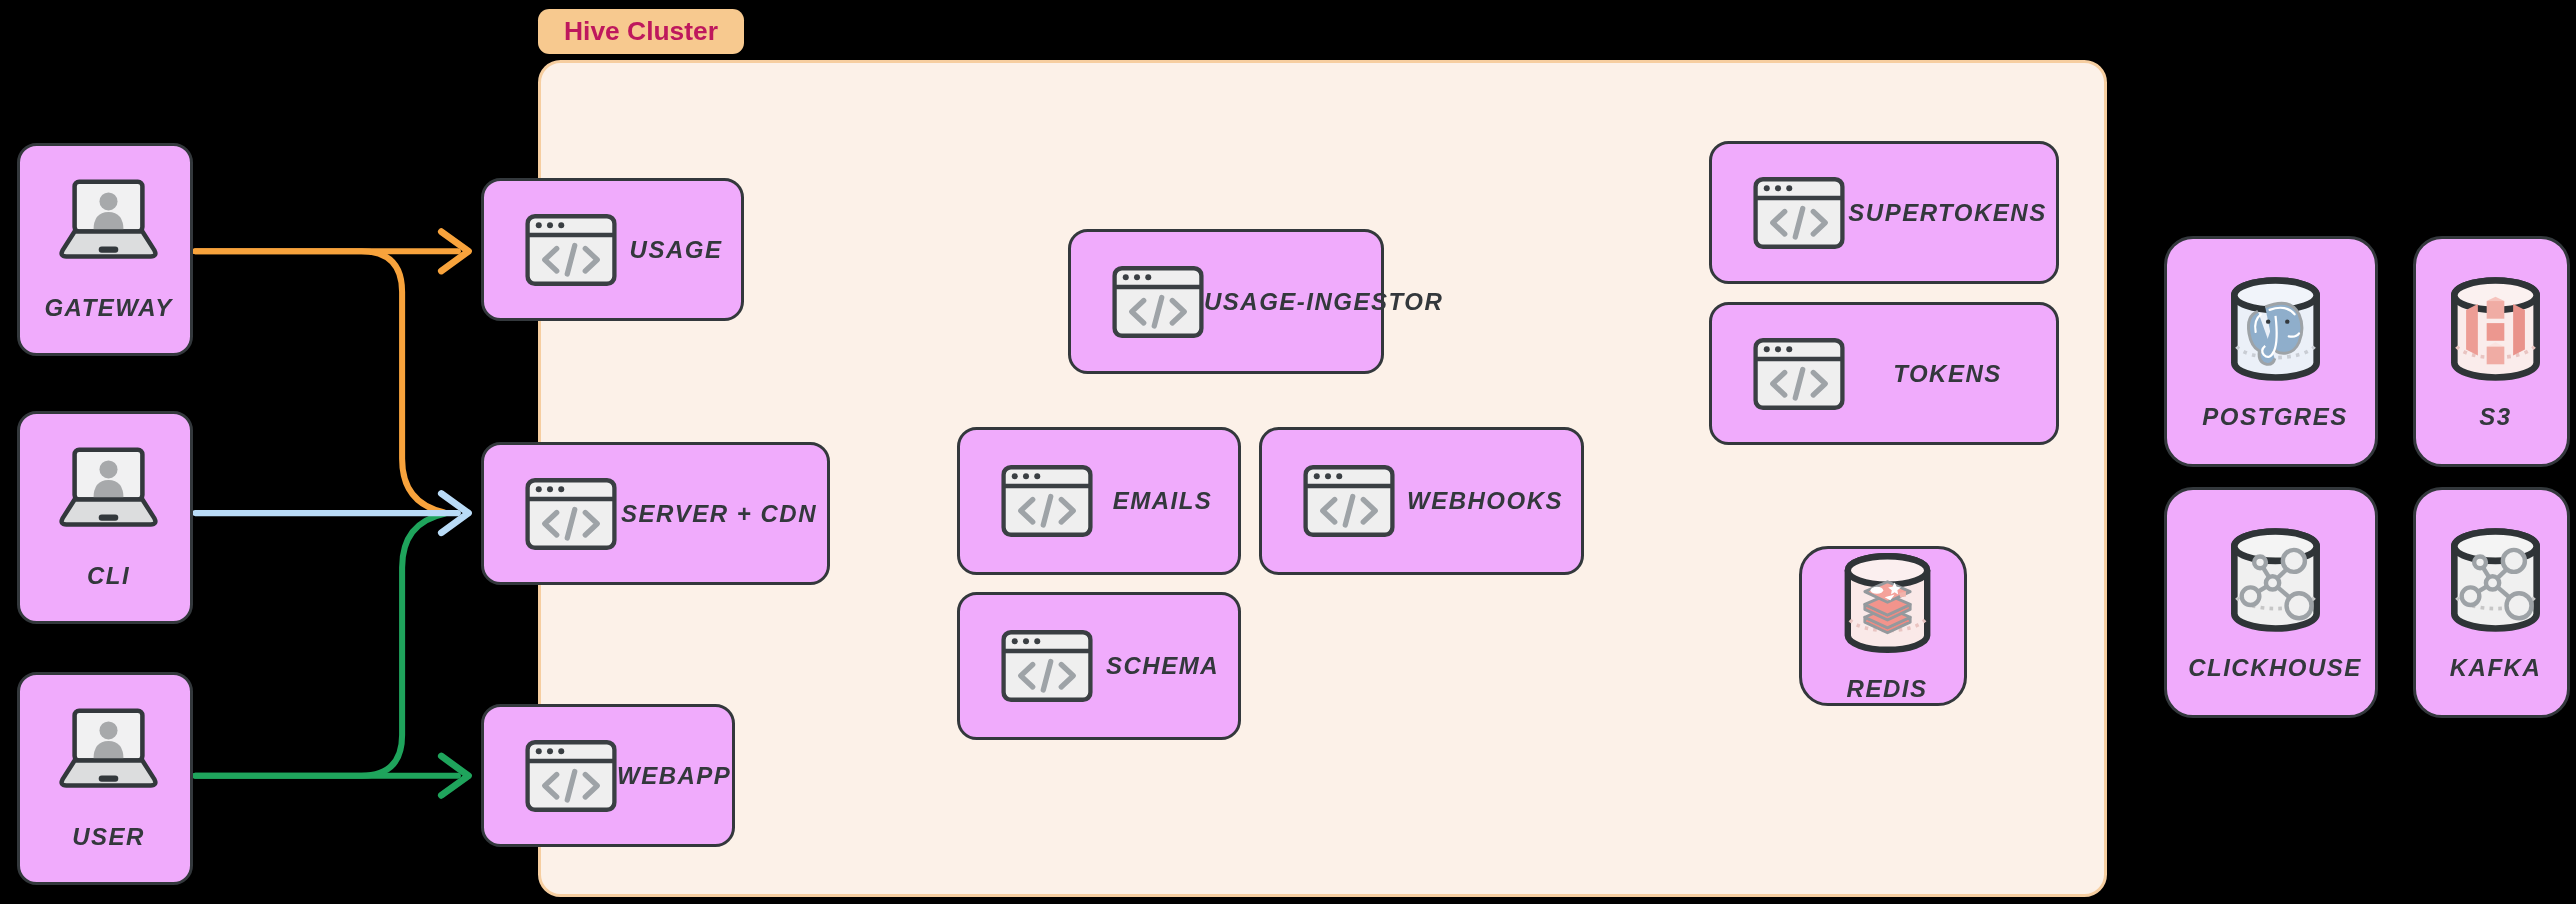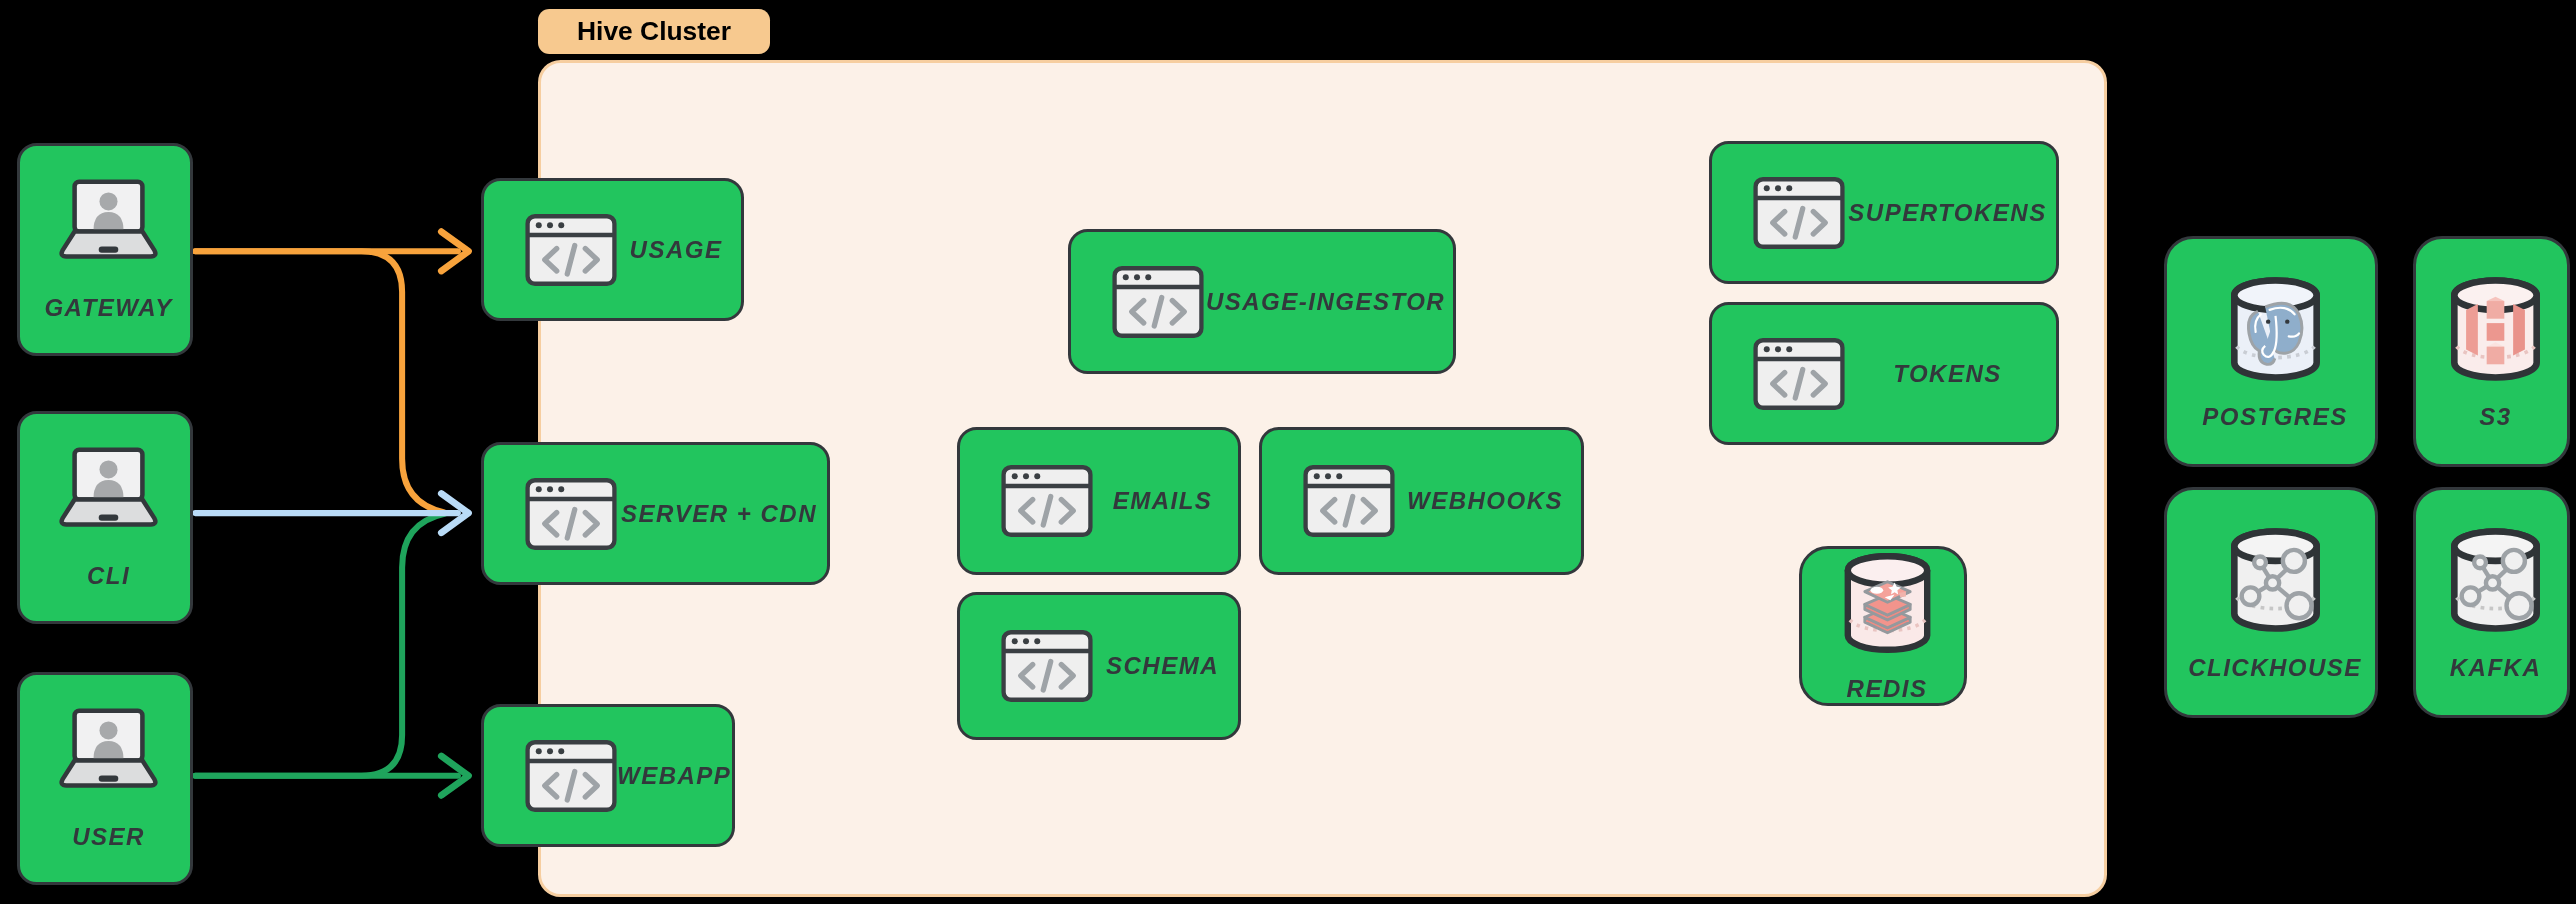"Hive Cluster" .badge { color: #000000 -> #be185d; padding: 0 39px -> 0 26px }
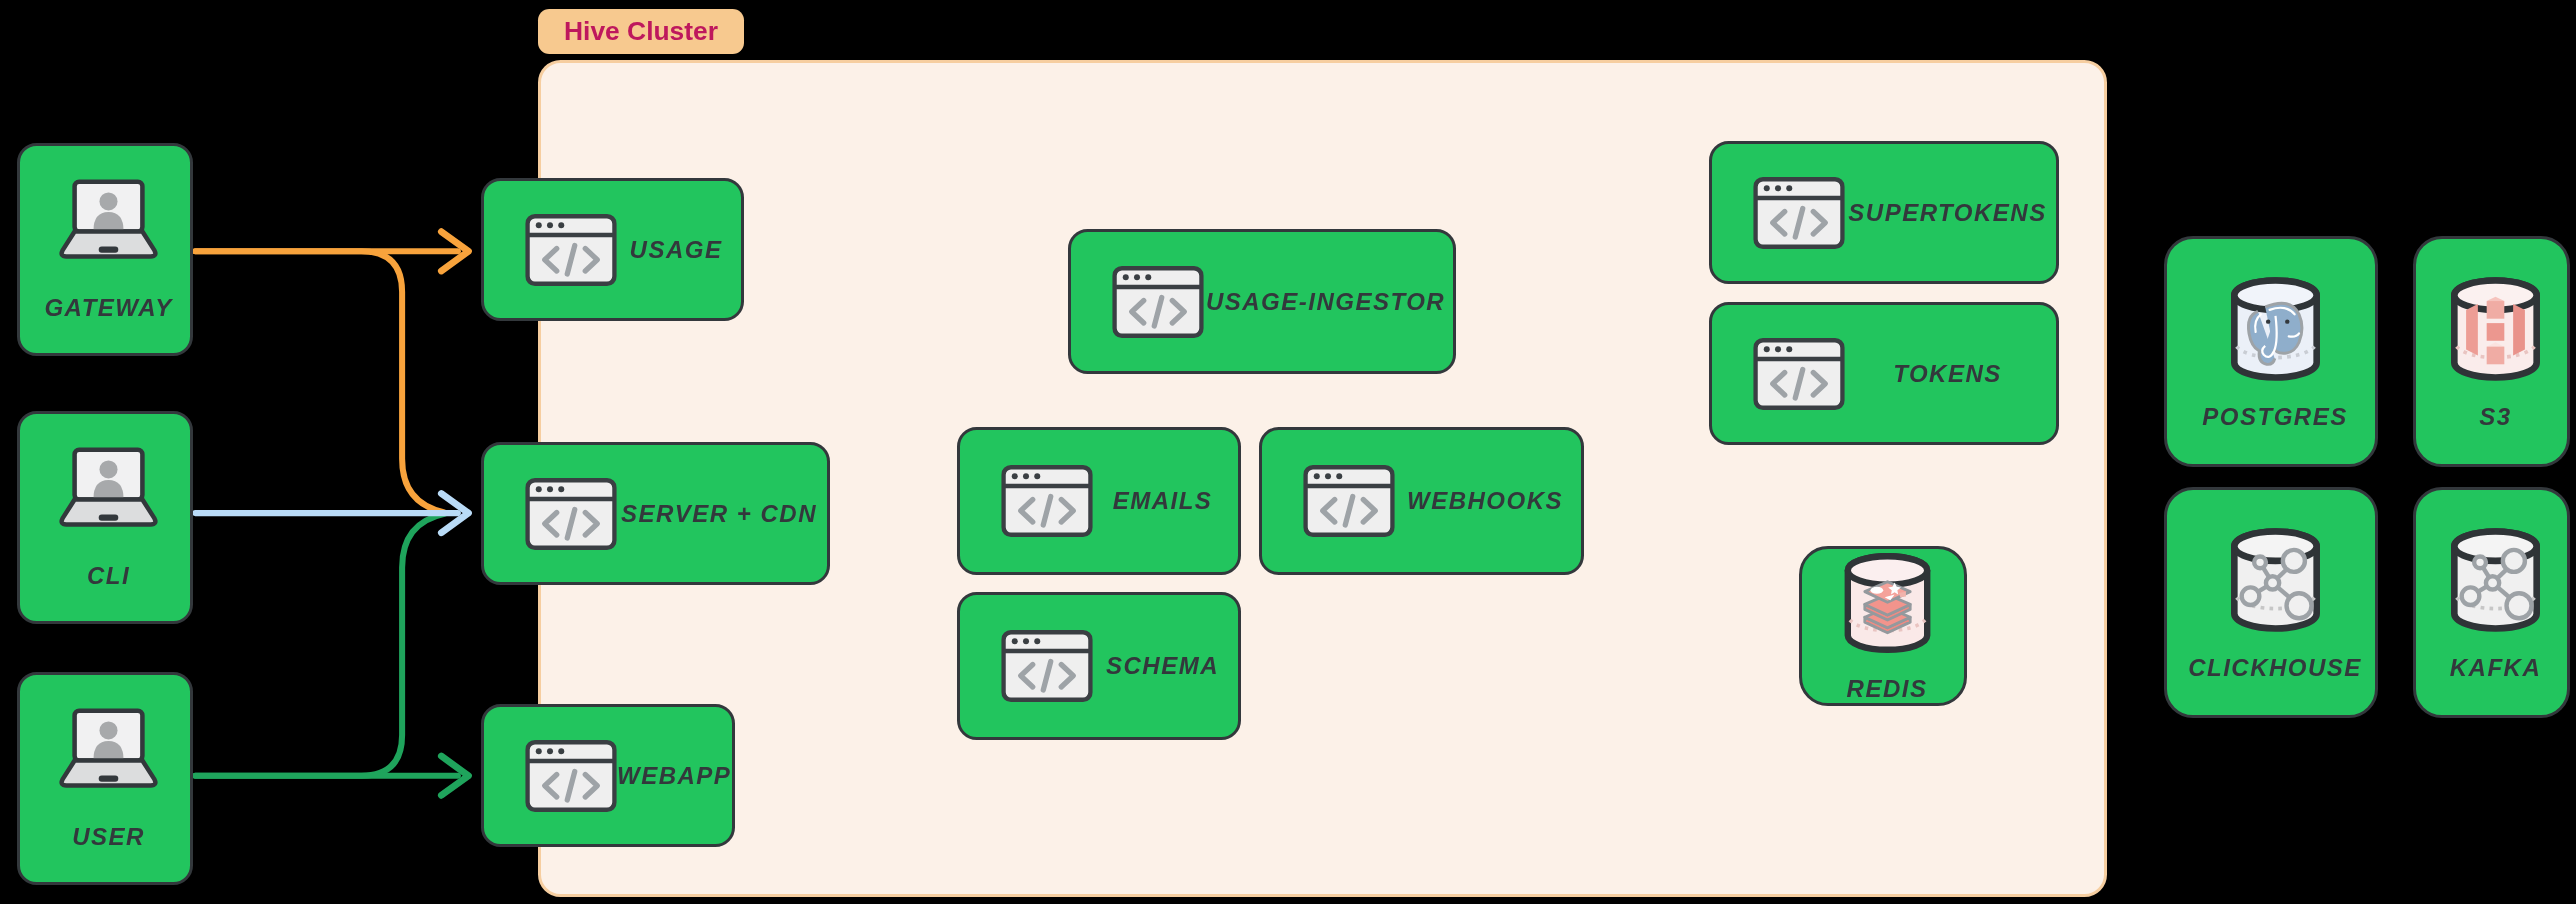"SUPERTOKENS" .node { background: #22c55e -> #f0abfc }
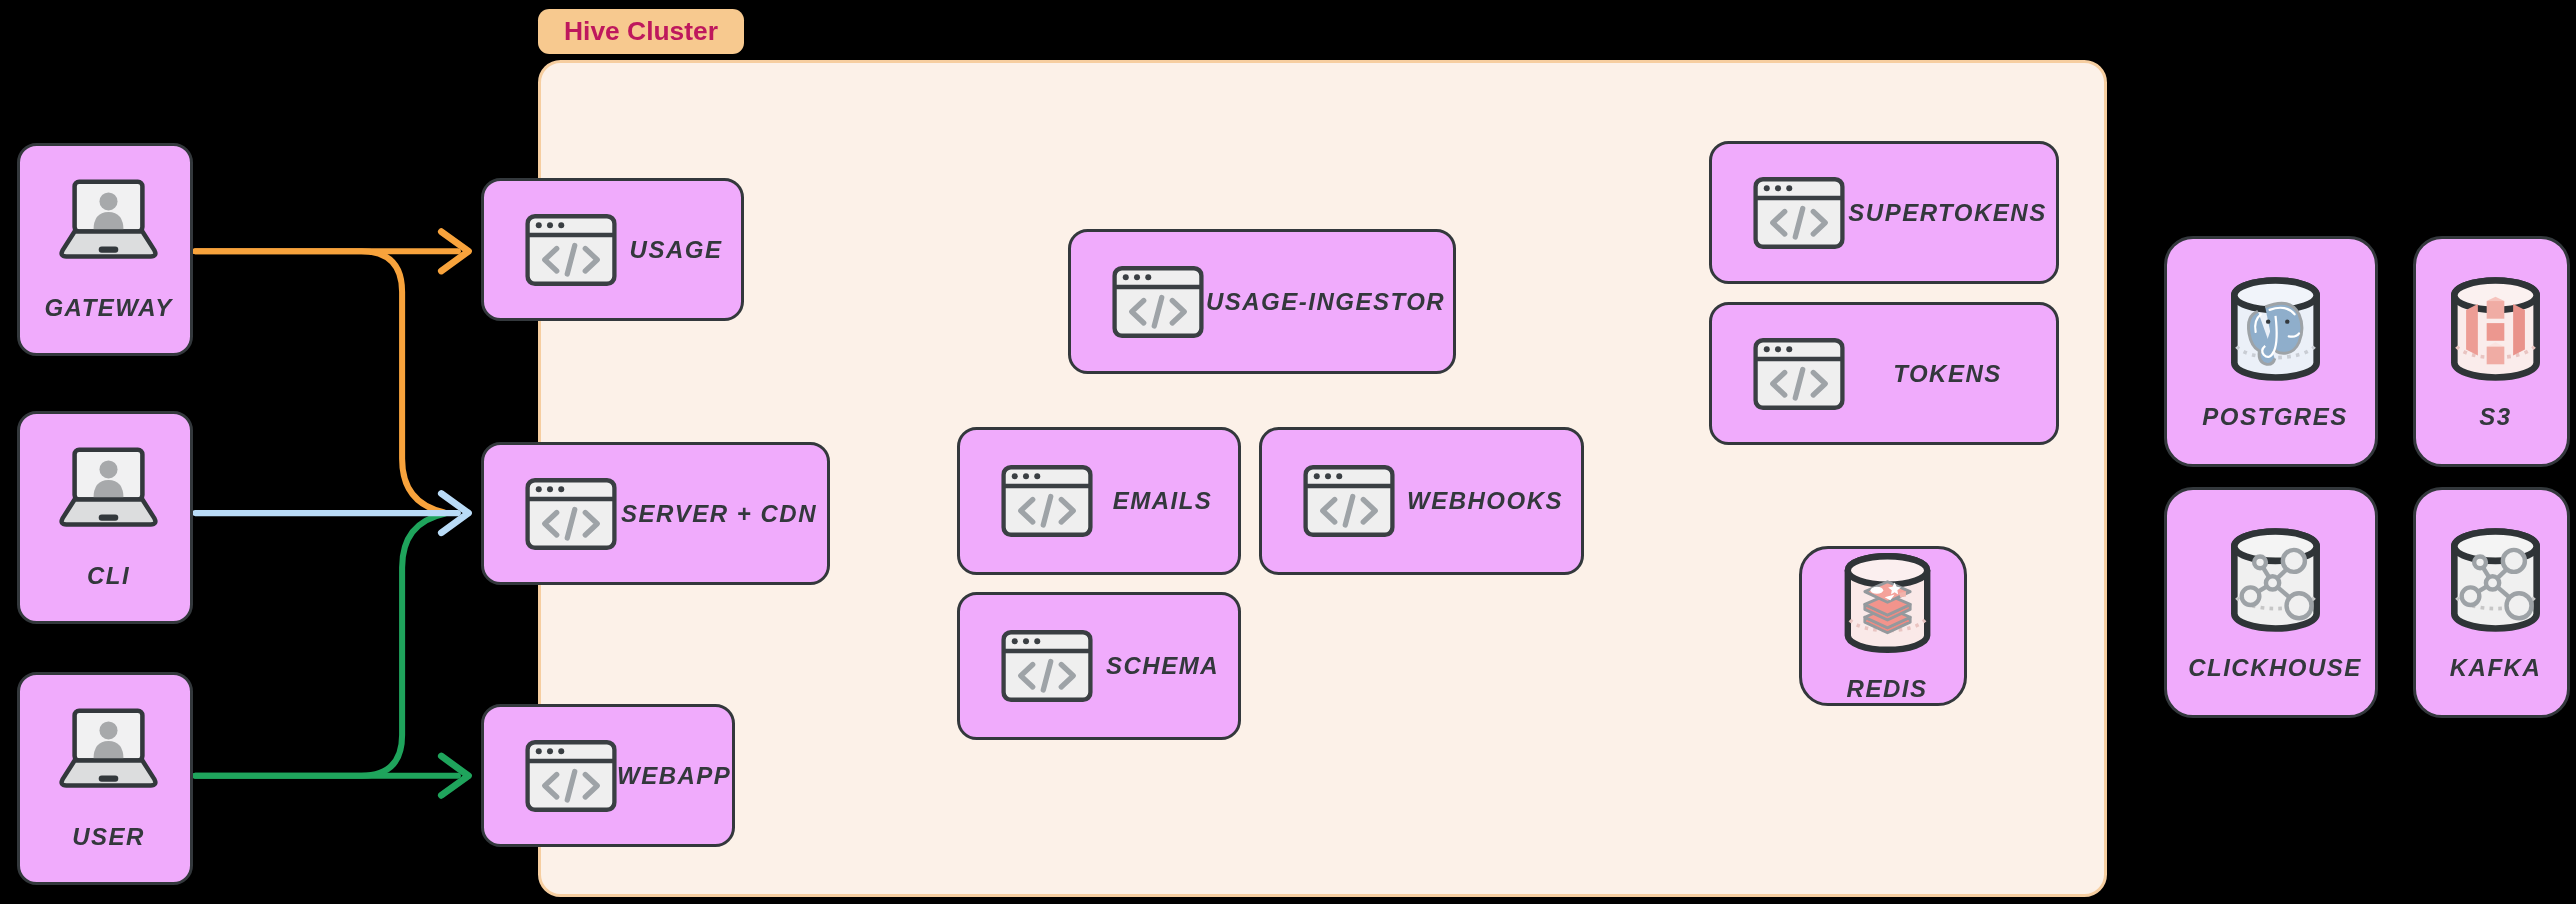"USAGE-INGESTOR" #n-usage-ingestor { width: 388px -> 316px }
